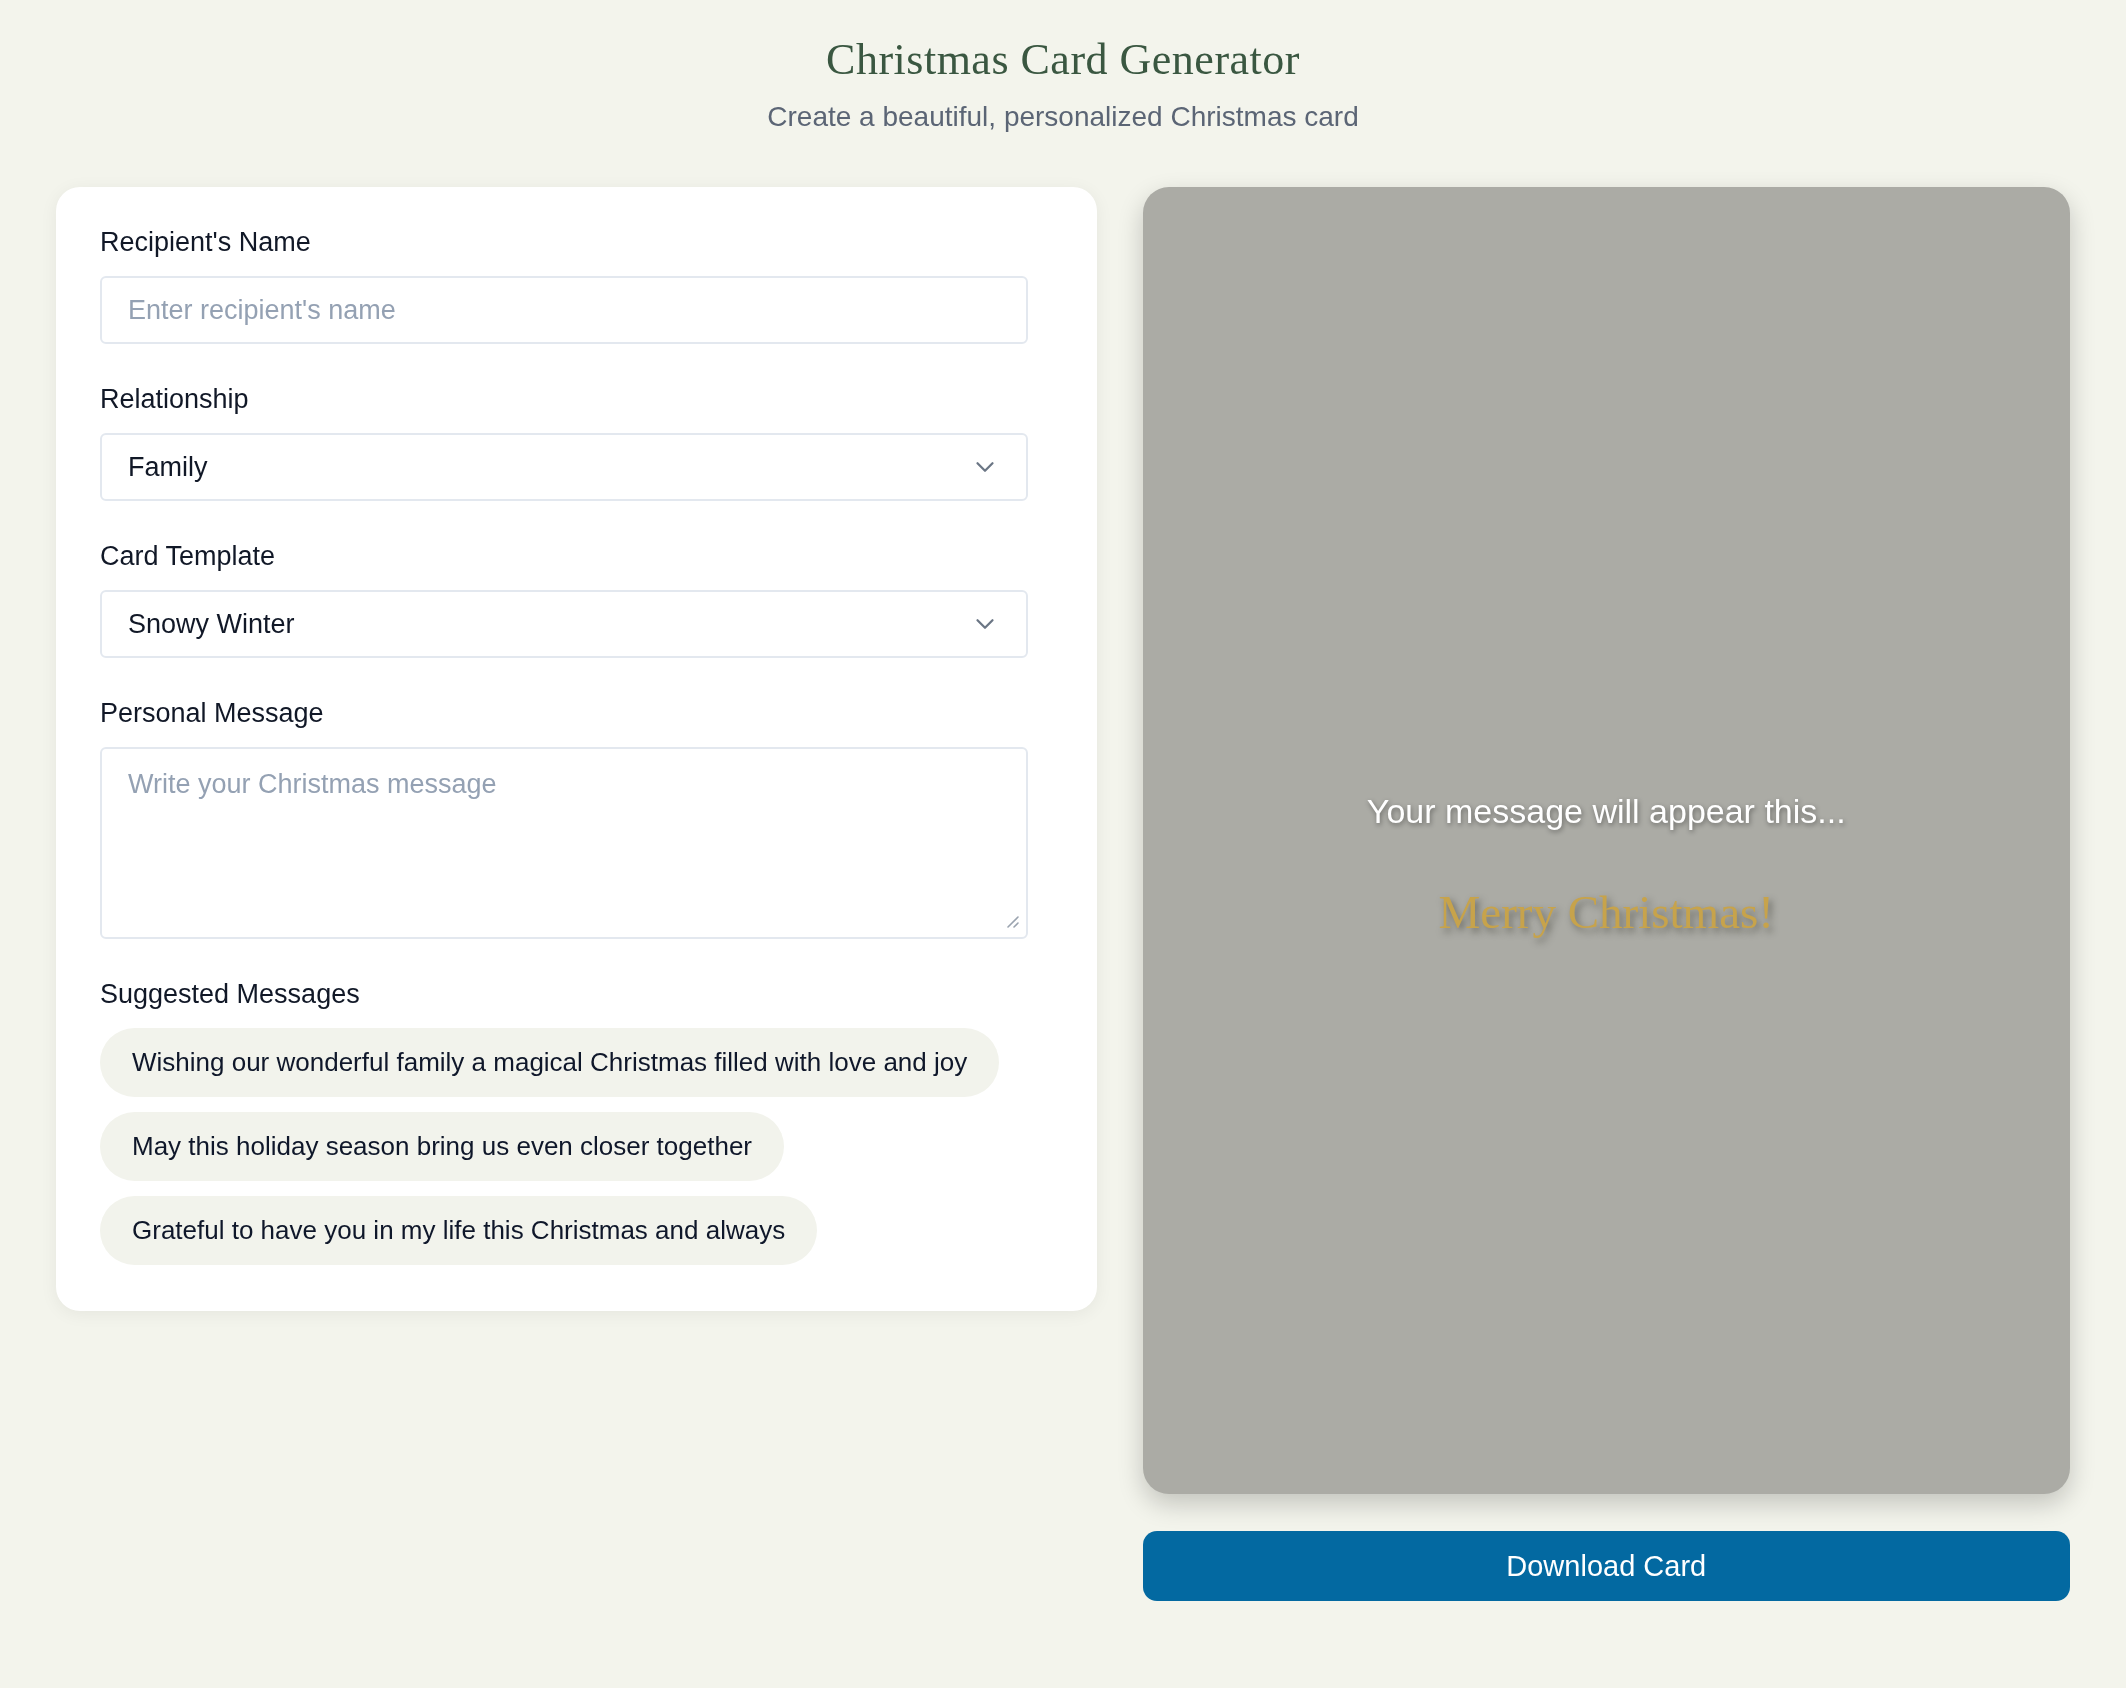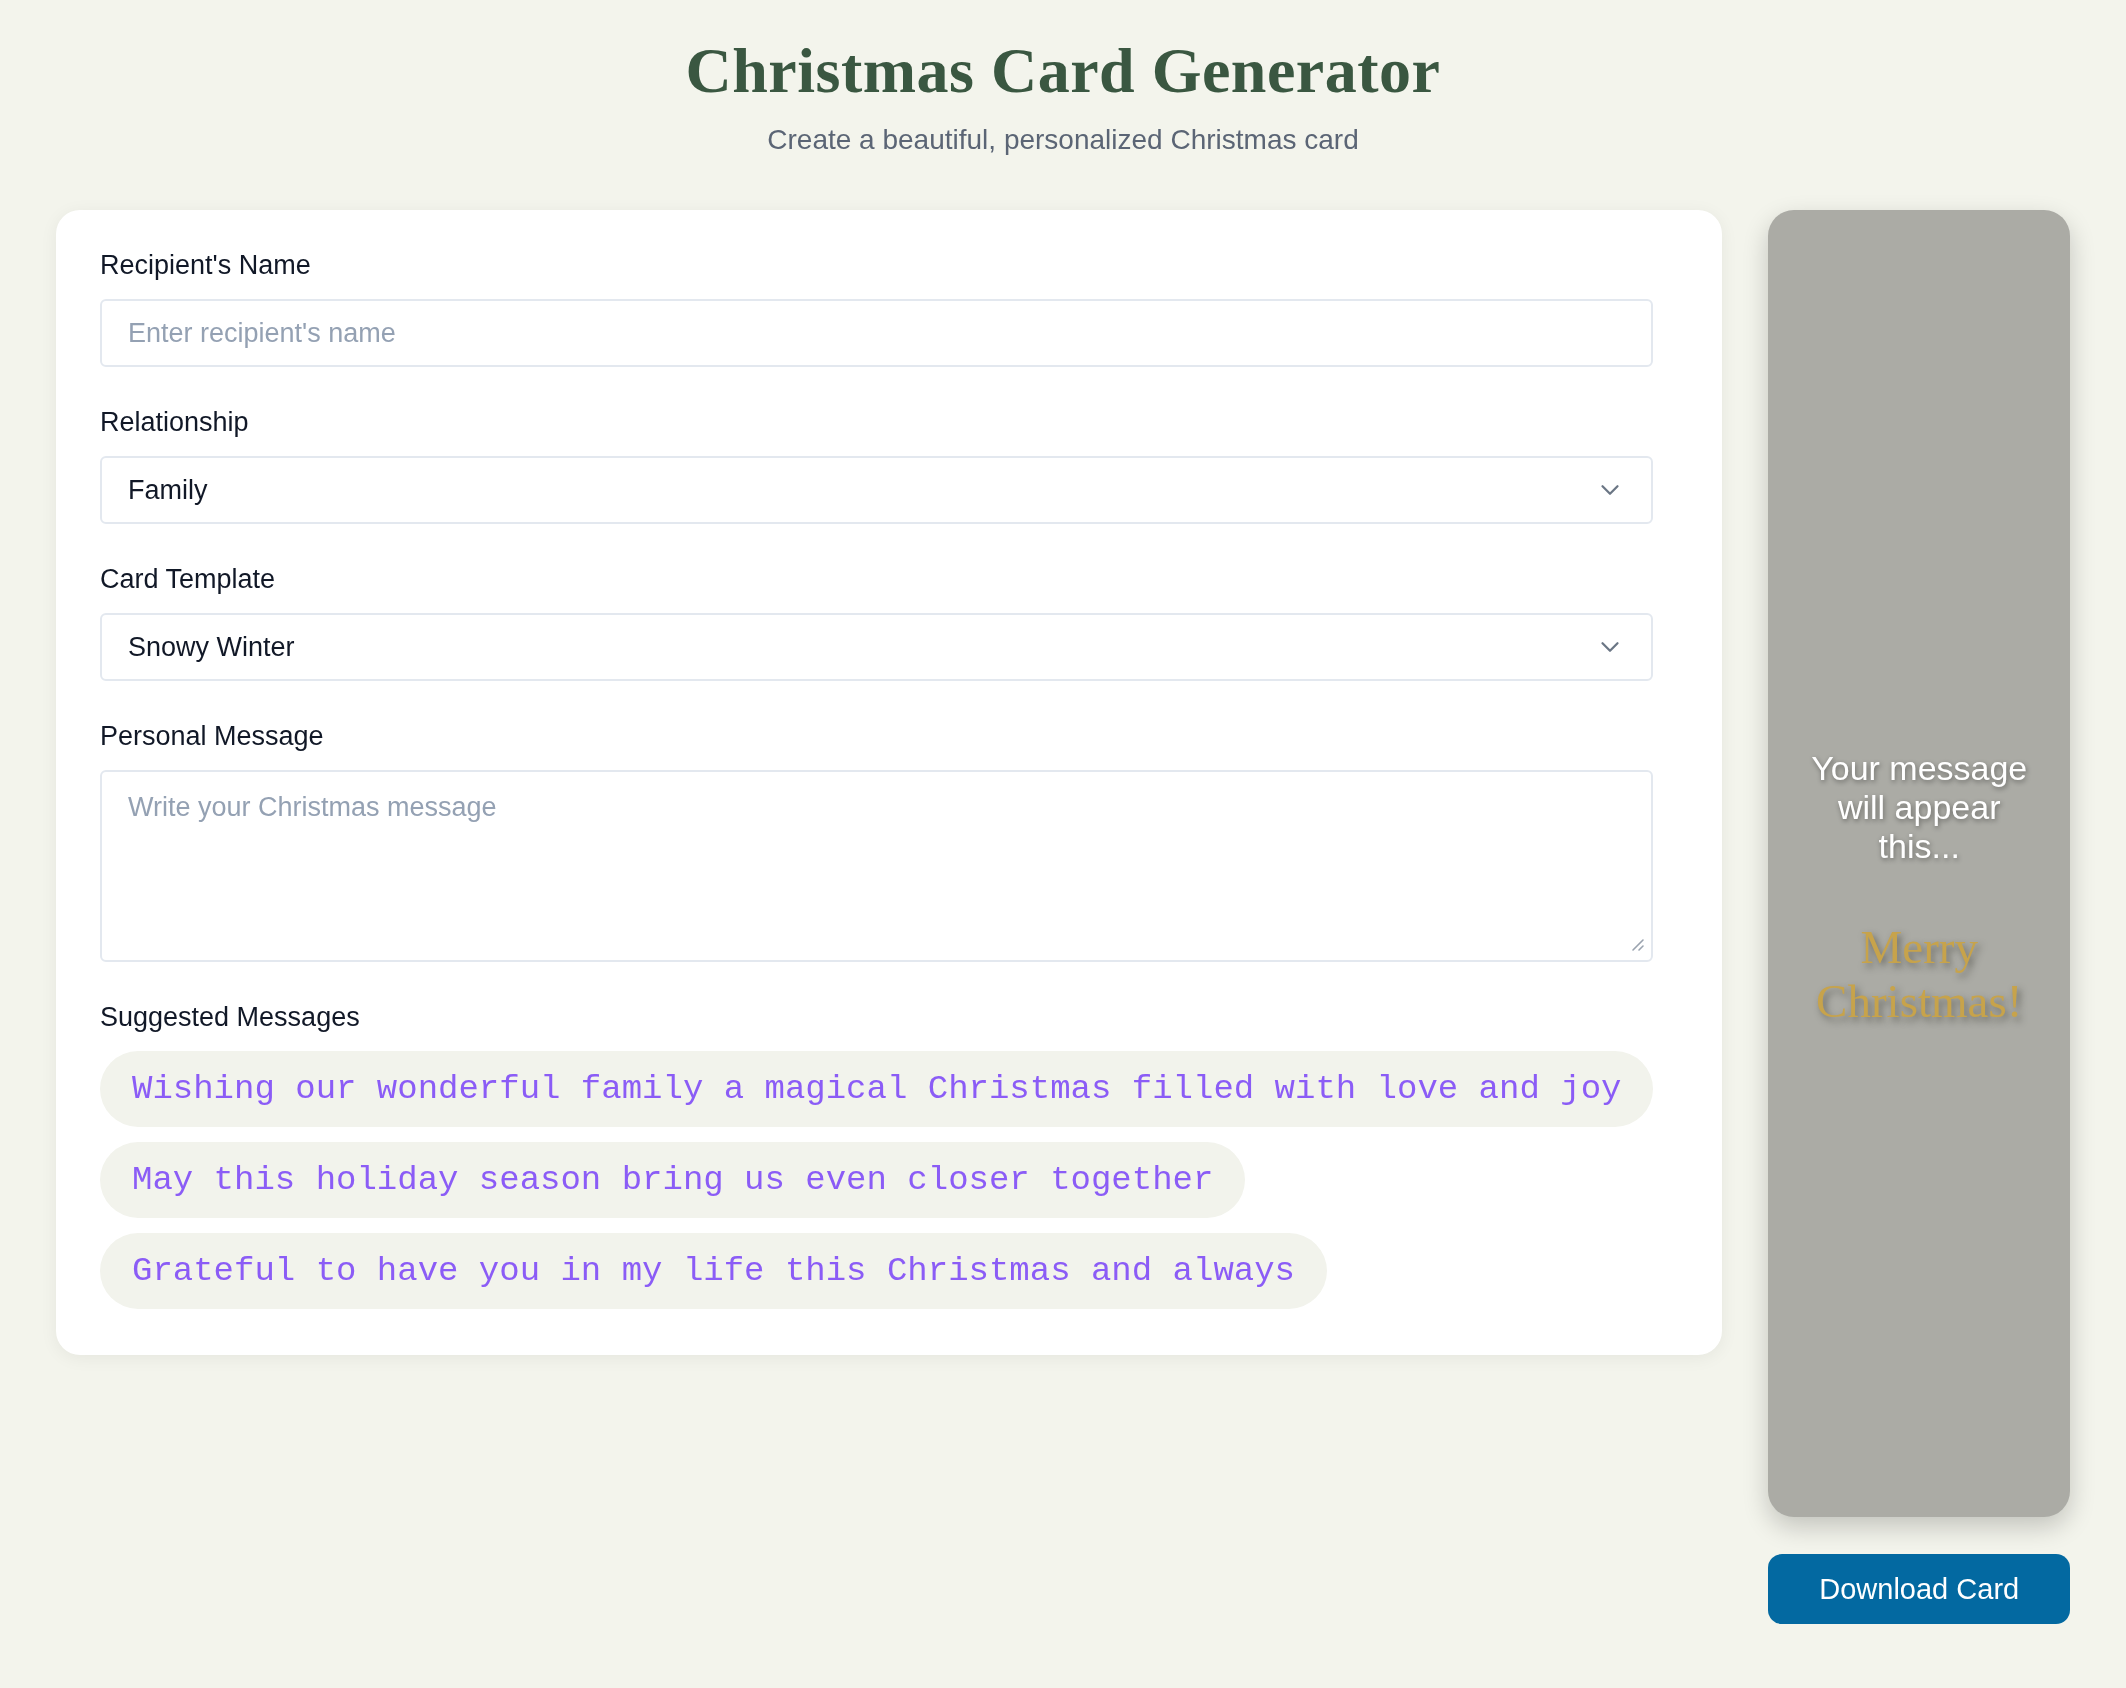"Christmas Card Generator" .title { font-size: 64px -> 44px; font-weight: 700 -> 400 }
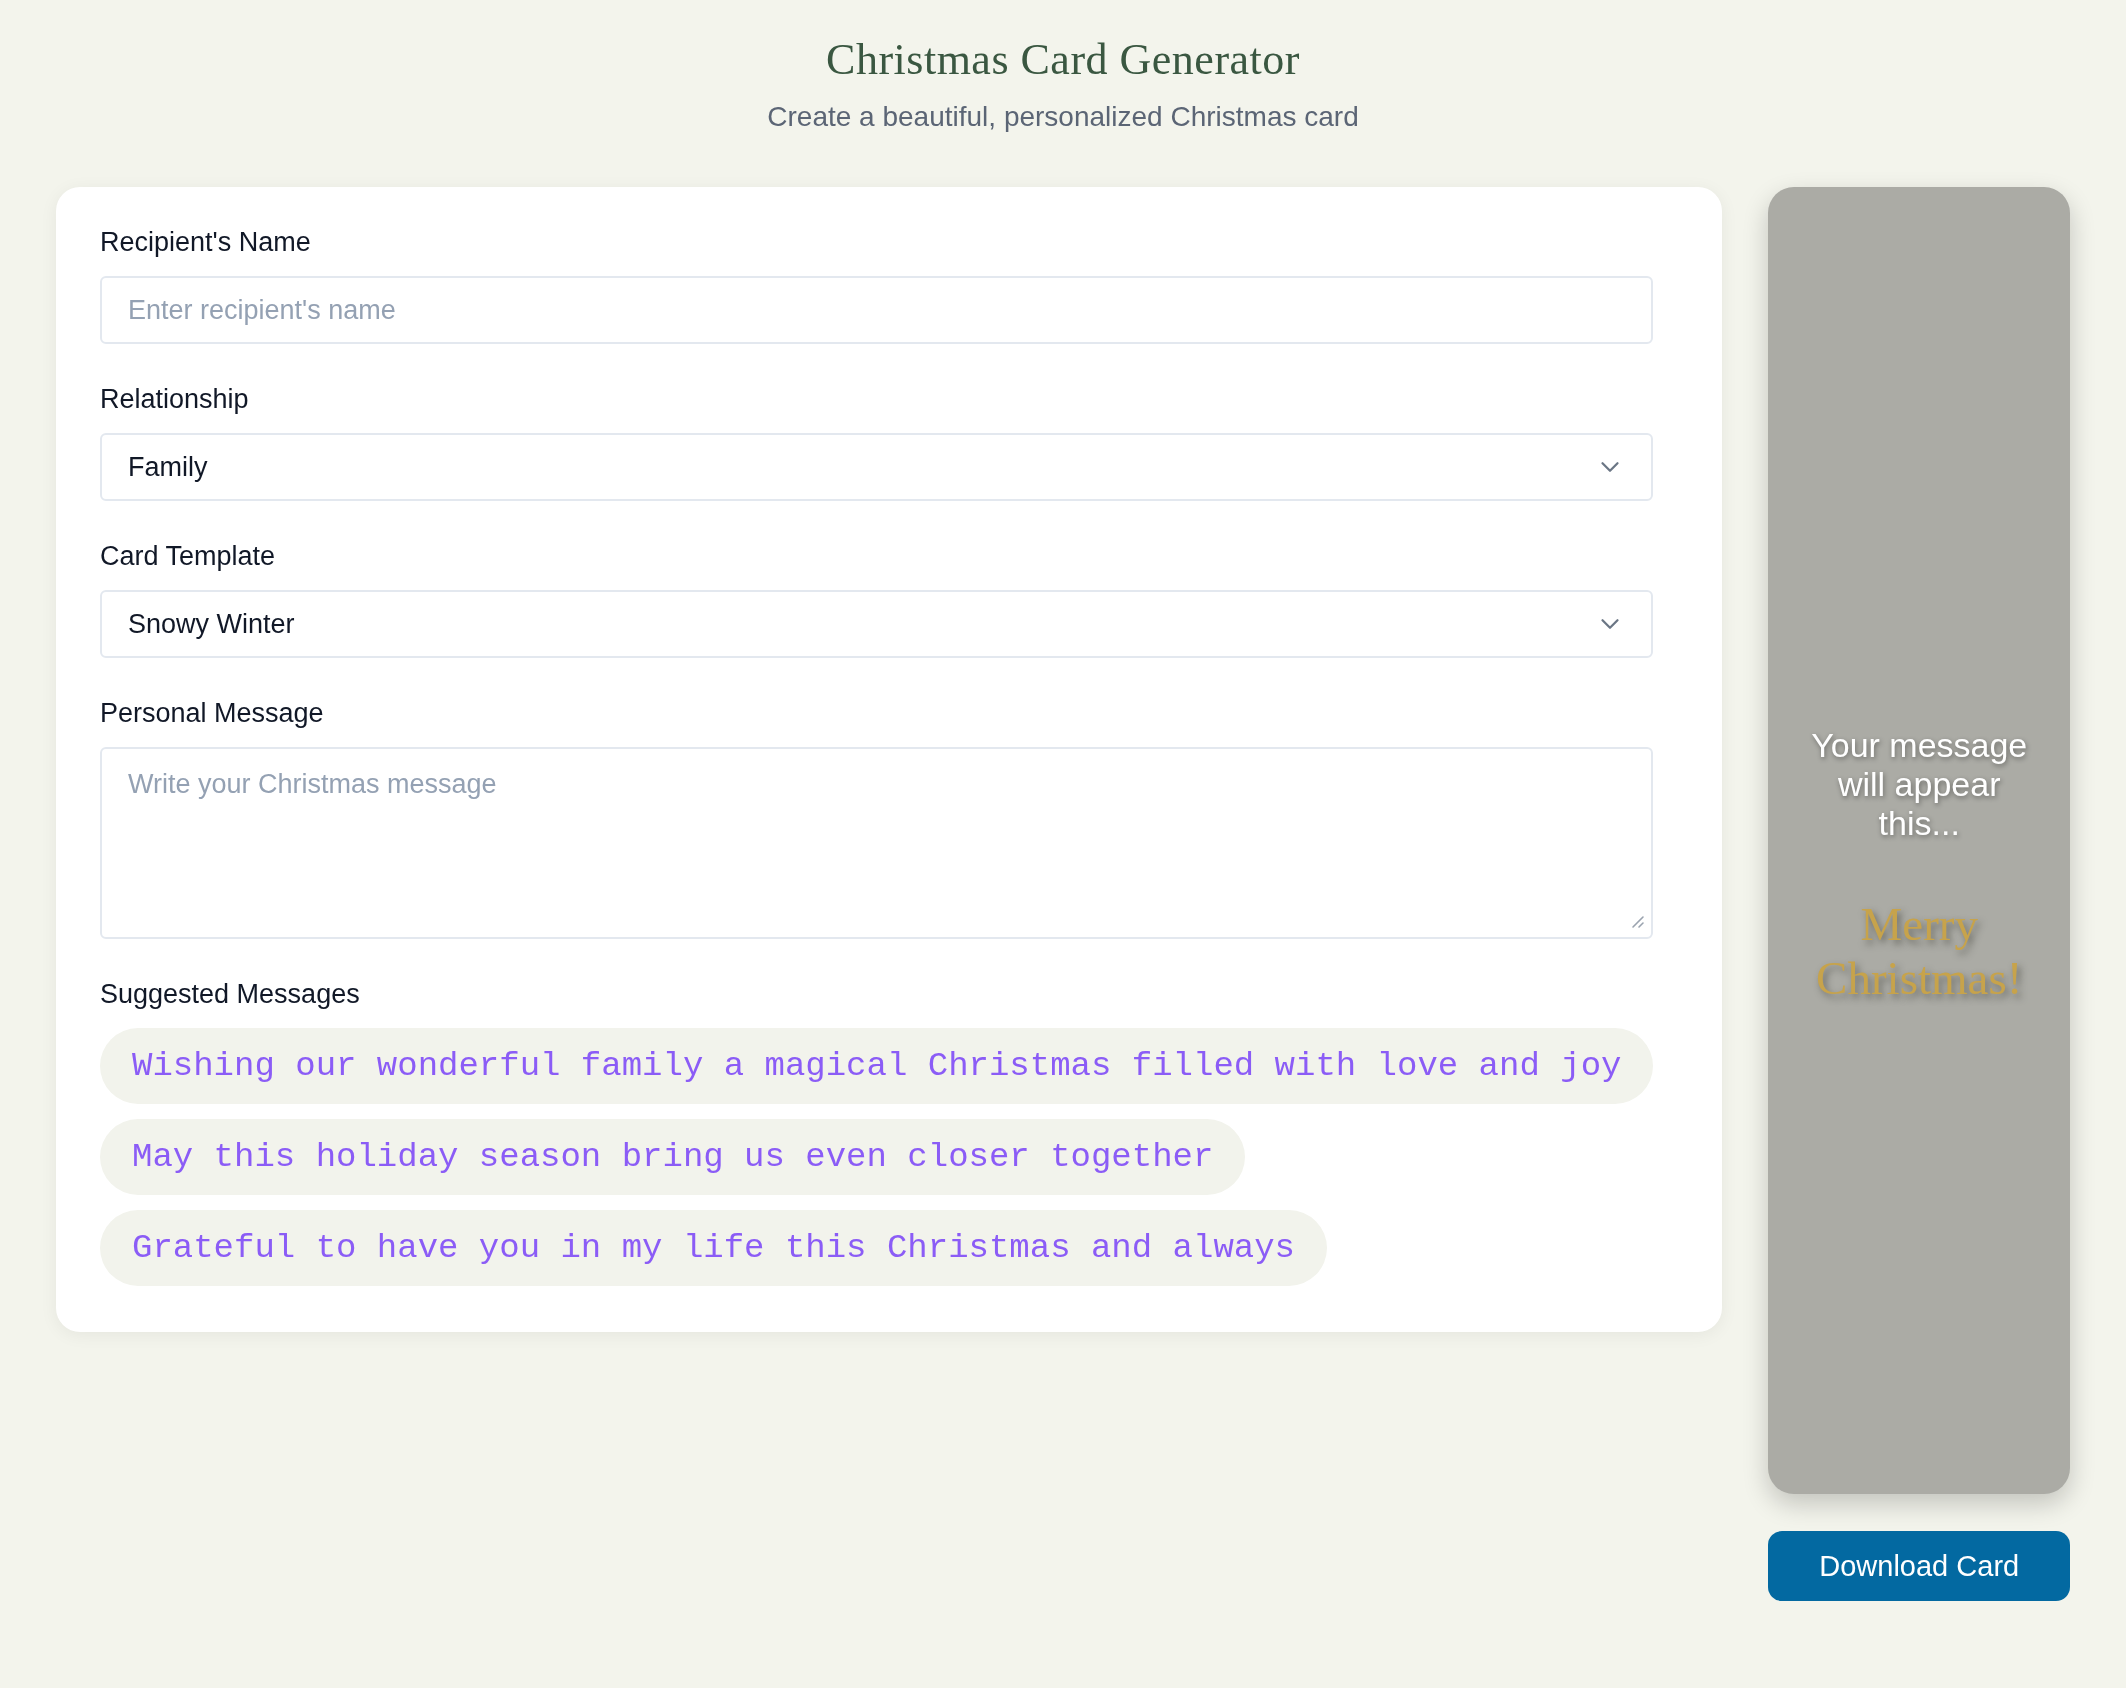"Wishing our wonderful family a" .pill { color: #8b5cf6 -> #0f172a; font-family: Liberation Mono, monospace -> none; font-size: 34px -> 26px }
